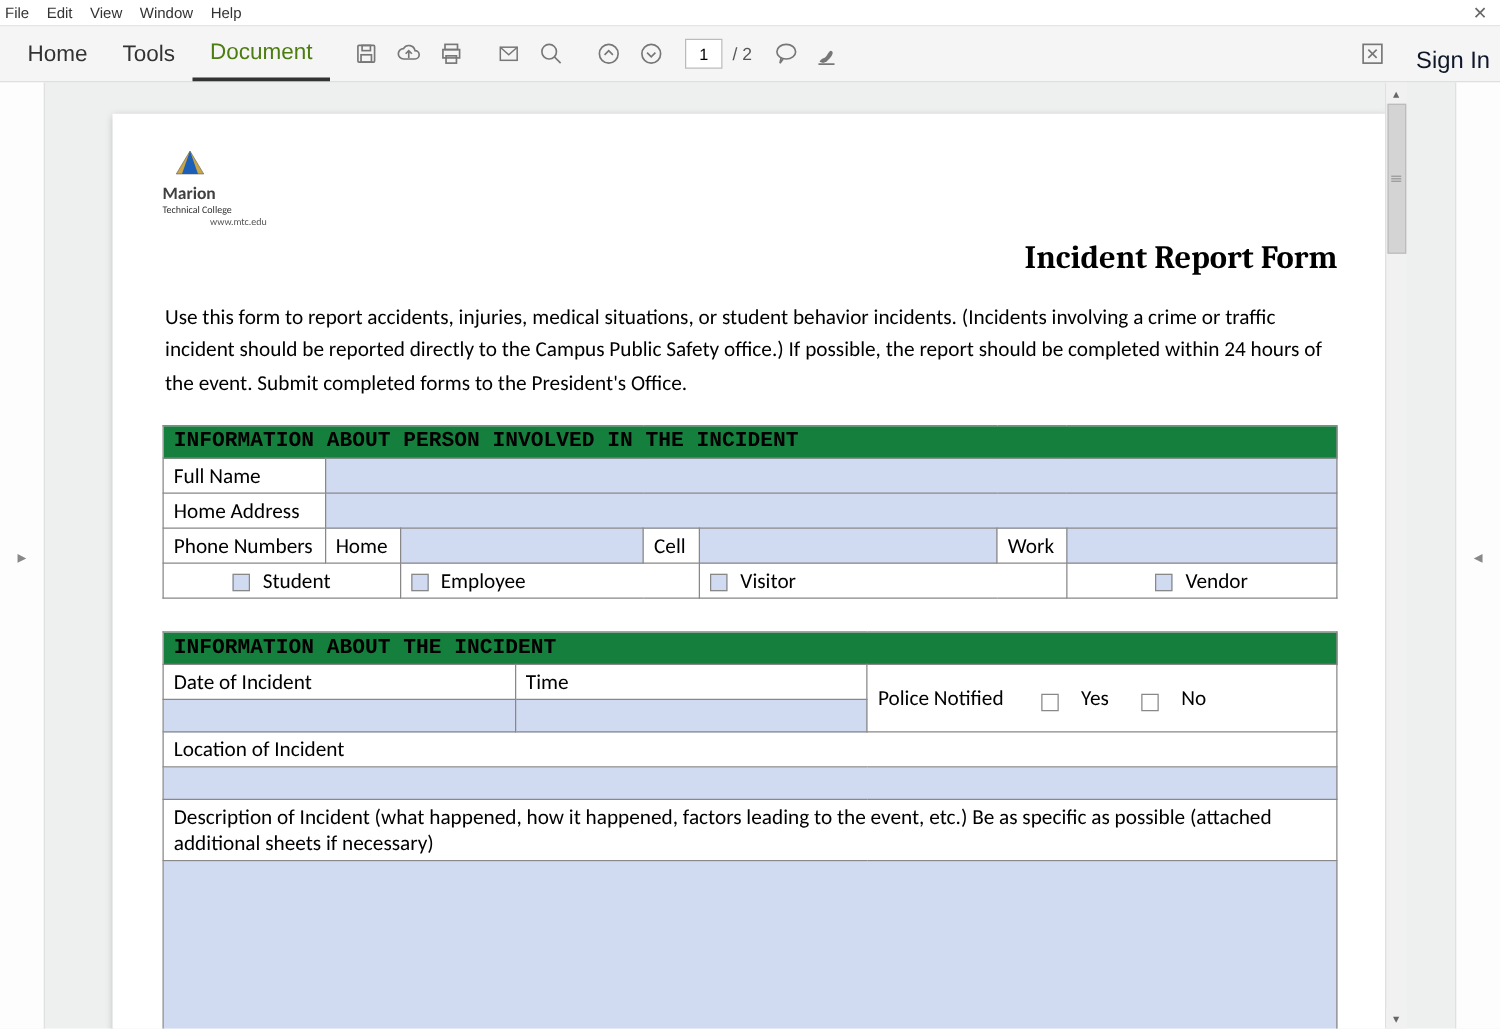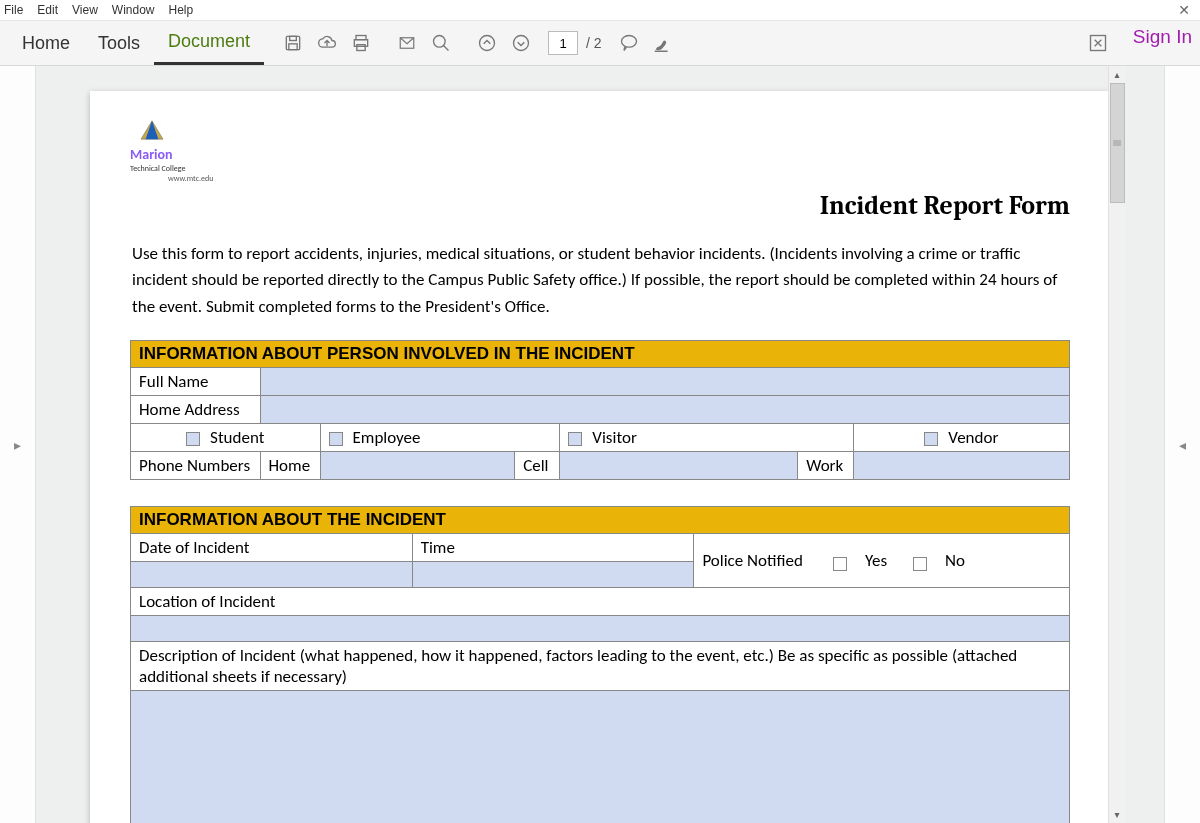"Sign In" .toolbar .signin { align-items: flex-start -> flex-end; color: #a21caf -> #0f172a }
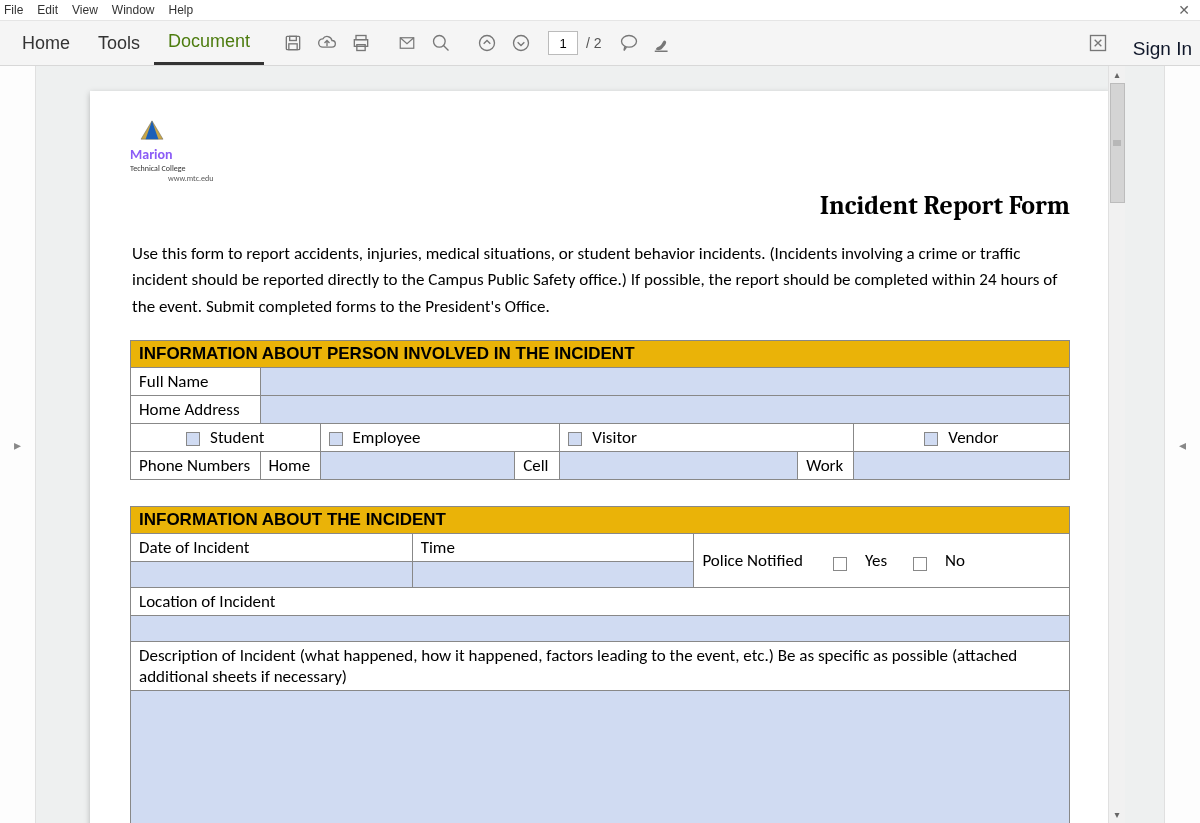"Marion" .logo-name { color: #8b5cf6 -> #404040 }
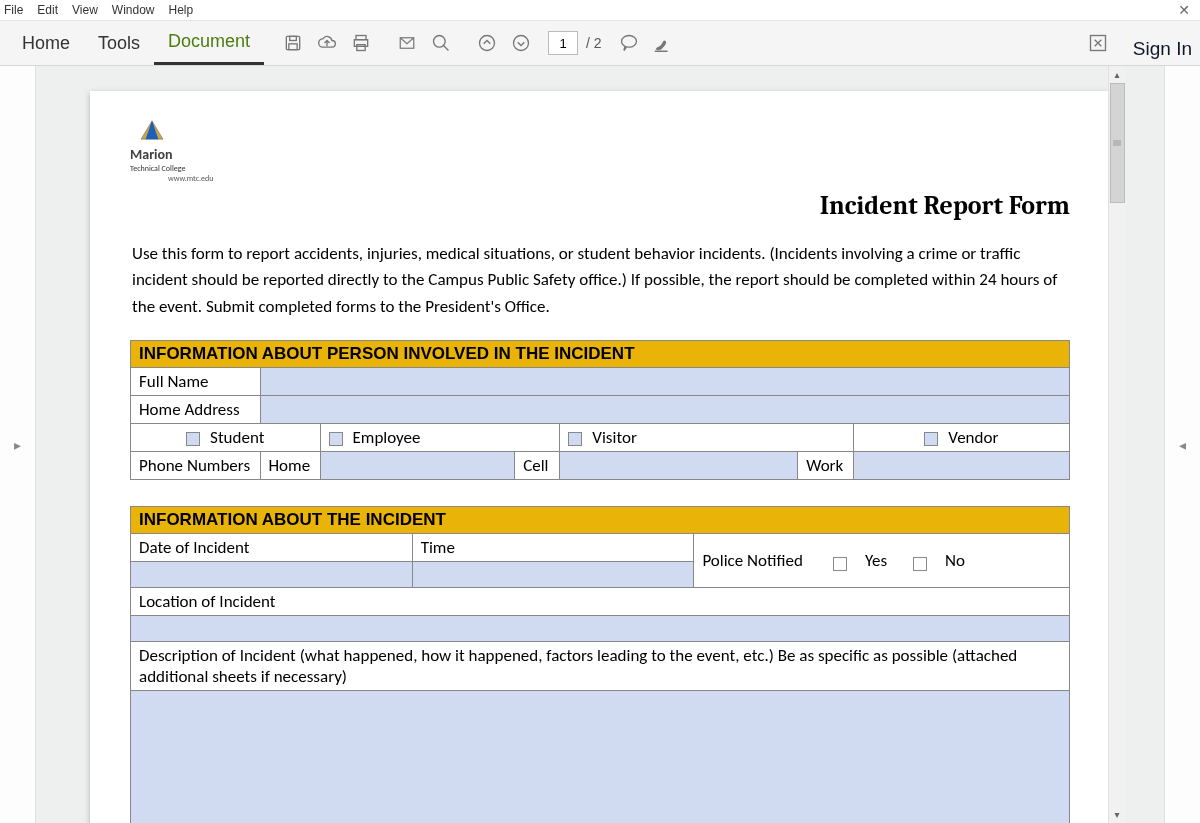"INFORMATION ABOUT PERSON INVOLVED IN" td.section-header { background: #eab308 -> #15803d; font-family: Liberation Sans, sans-serif -> Liberation Mono, monospace }
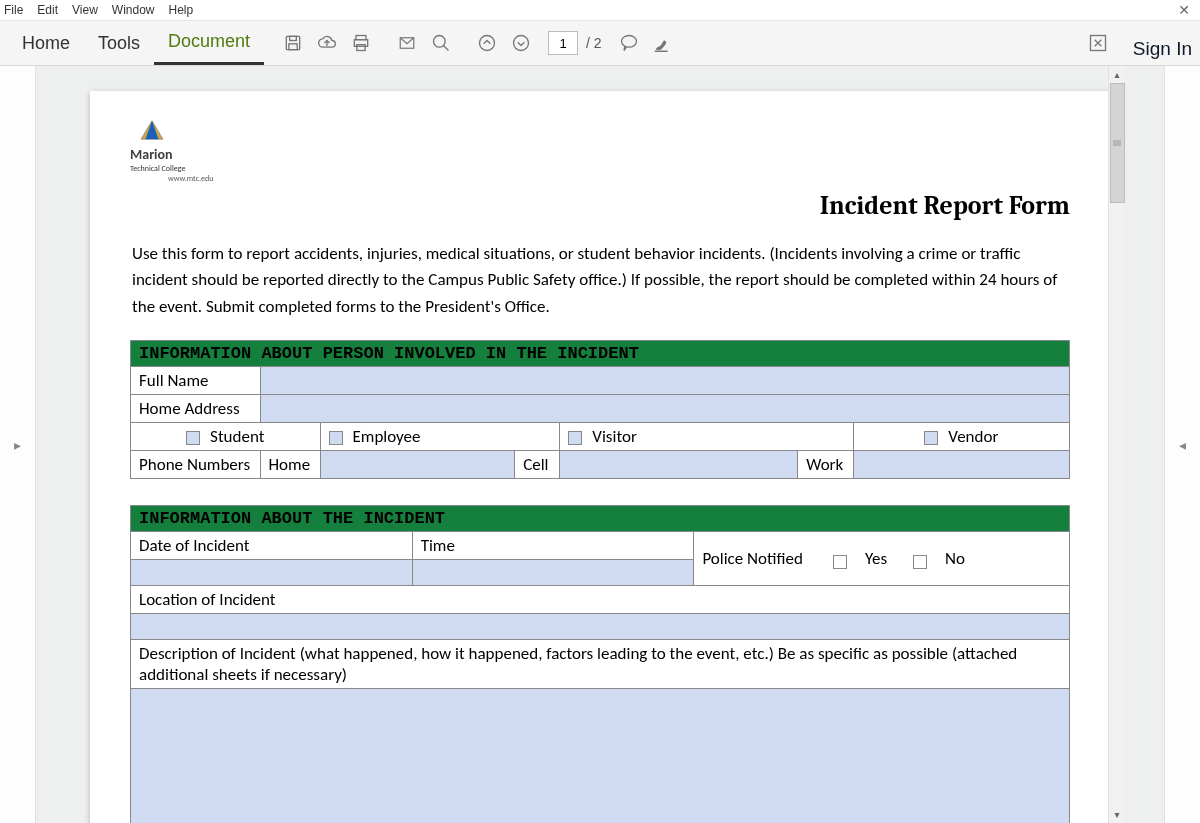"Student" tr { order: before "Phone Numbers" -> after "Phone Numbers" }
